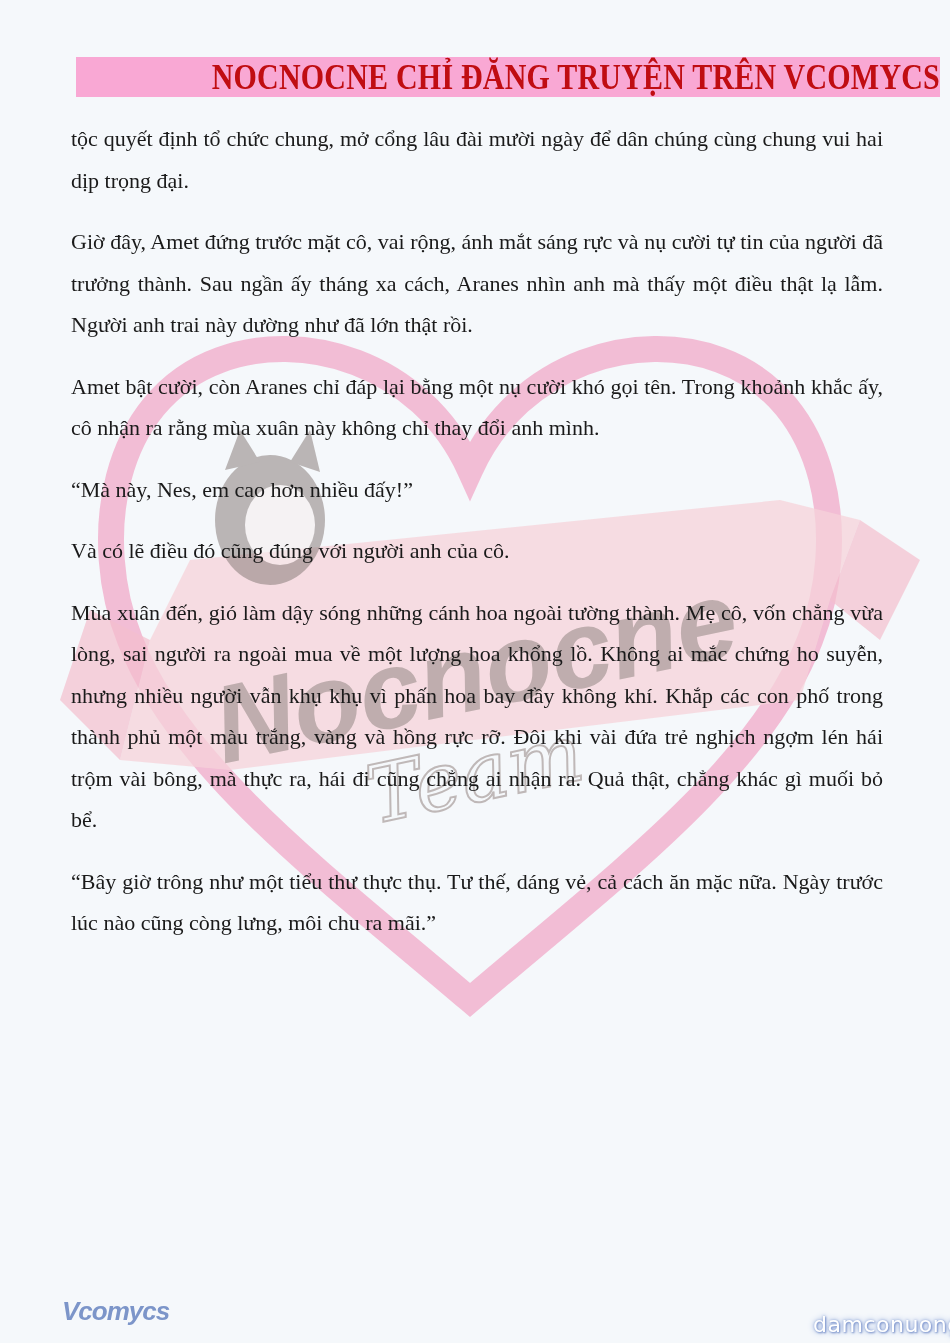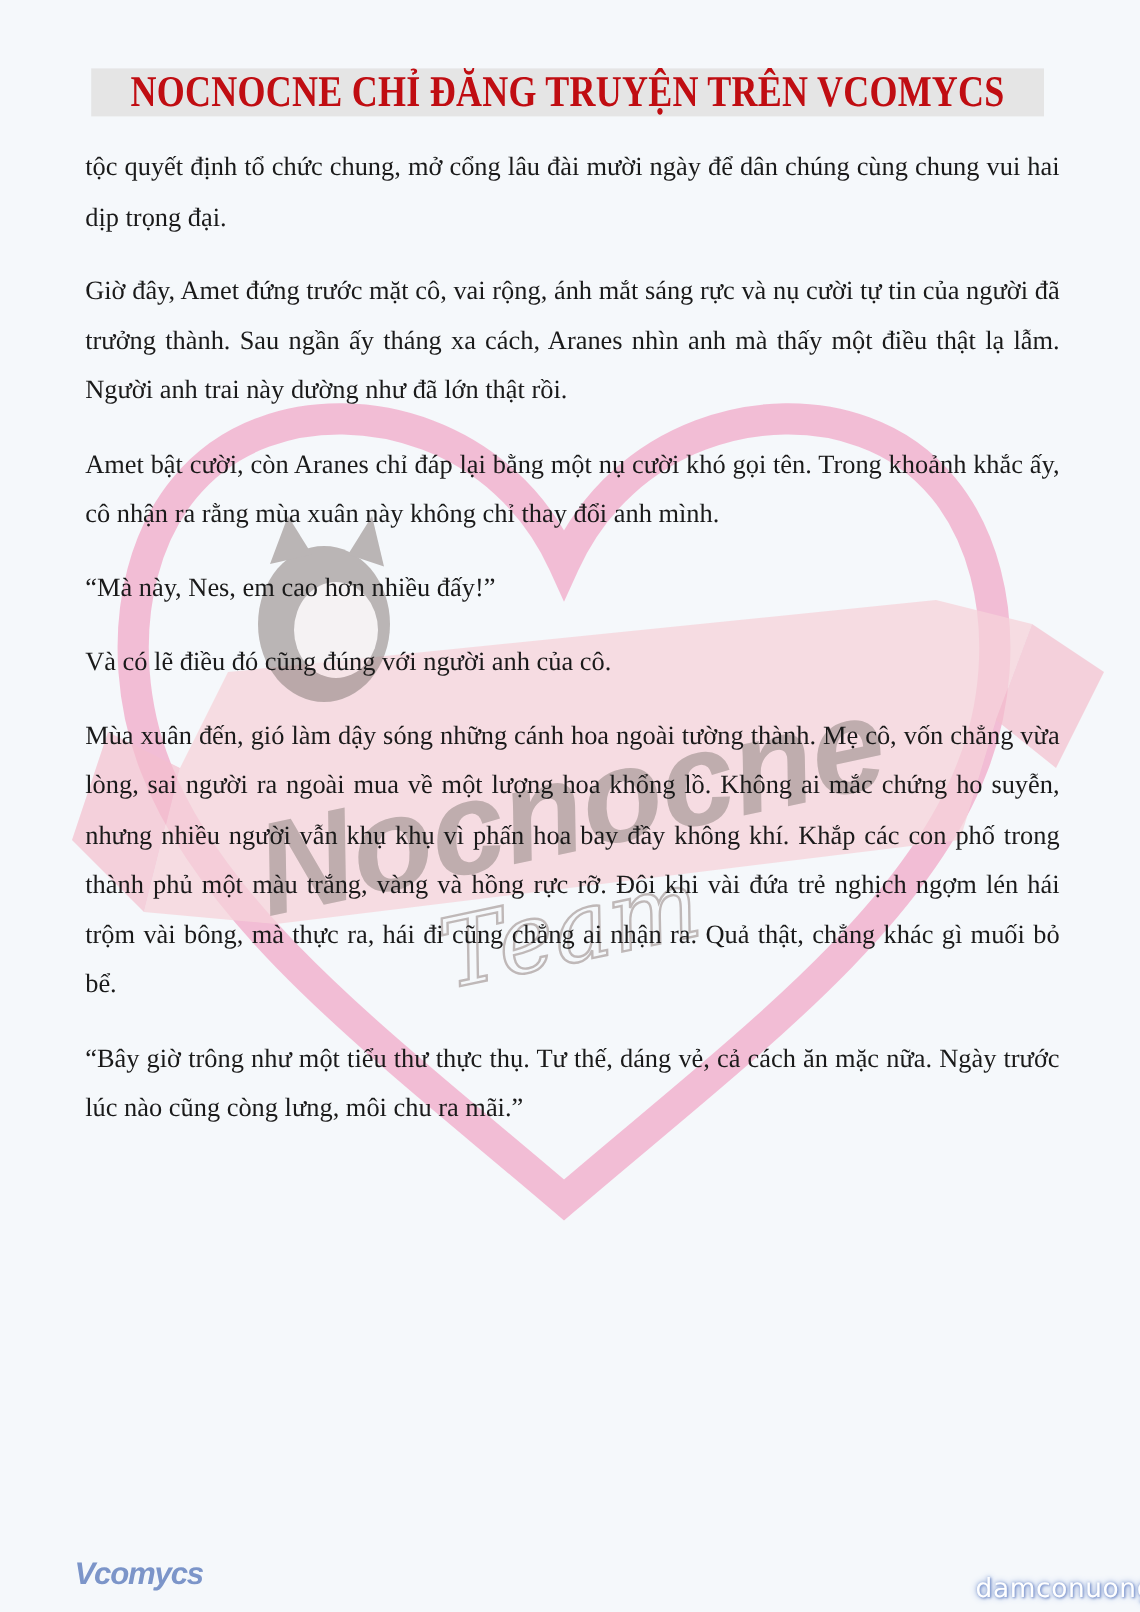"NOCNOCNE CHỈ ĐĂNG TRUYỆN TRÊN" .banner { background: #e5e5e5 -> #f9a8d4; justify-content: center -> flex-end; width: 794px -> 864px }
